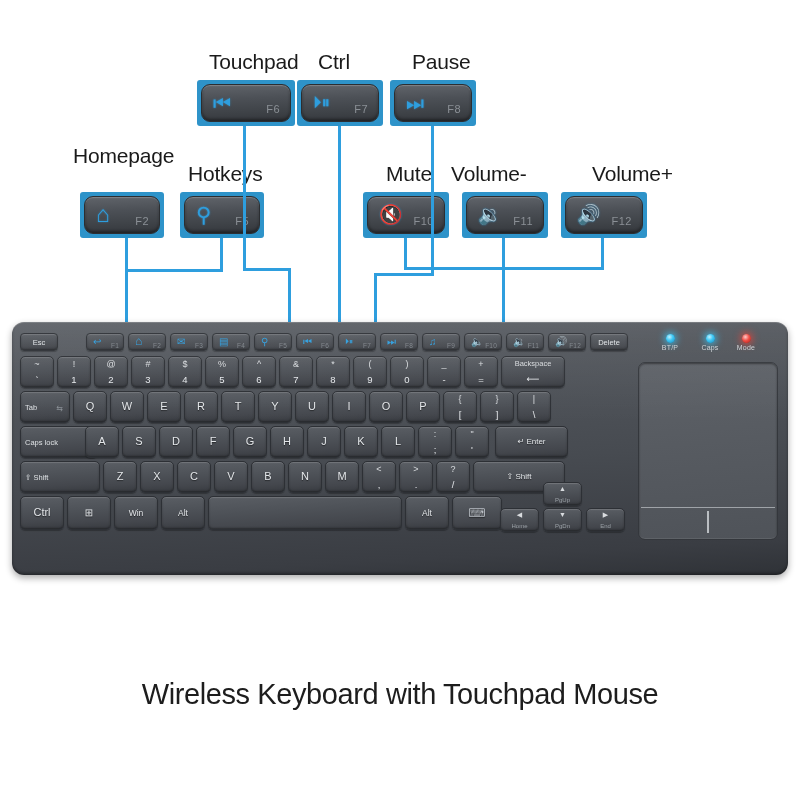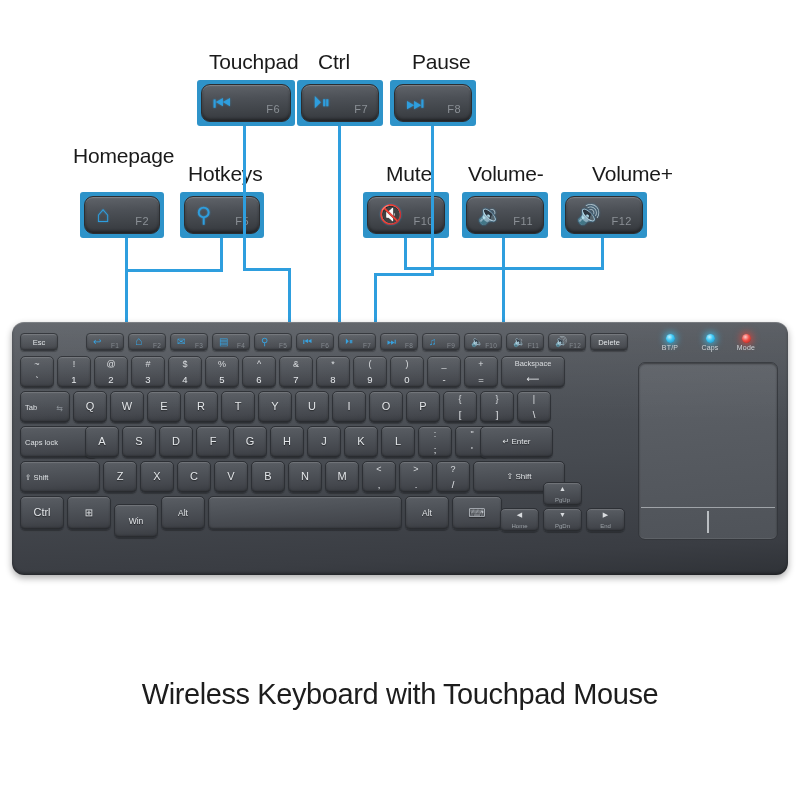"Volume-" div.callout-label { left: 468px -> 451px }
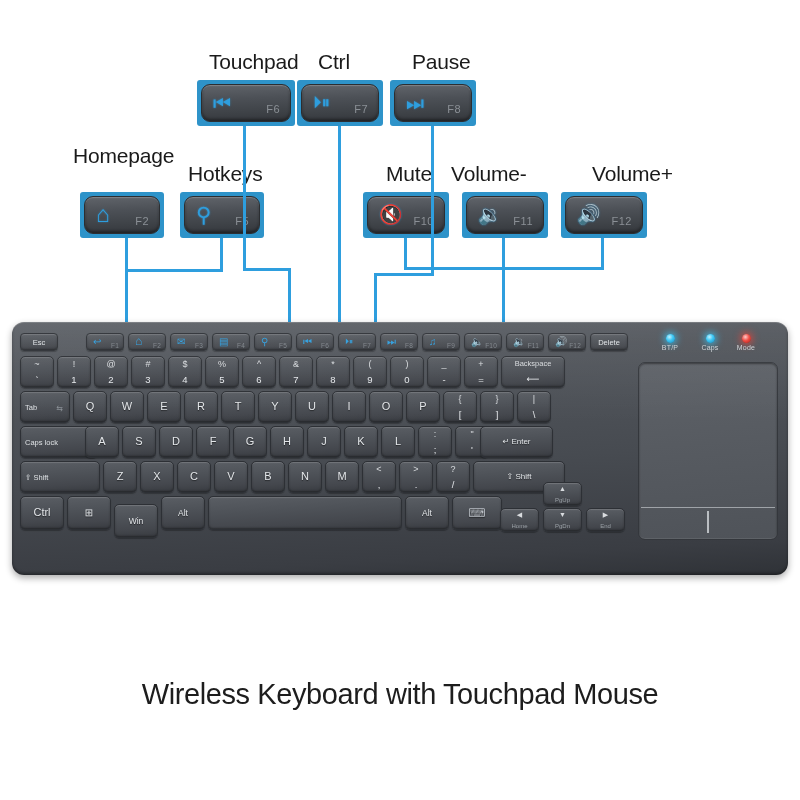"↵ Enter" div.key { left: 468px -> 483px }
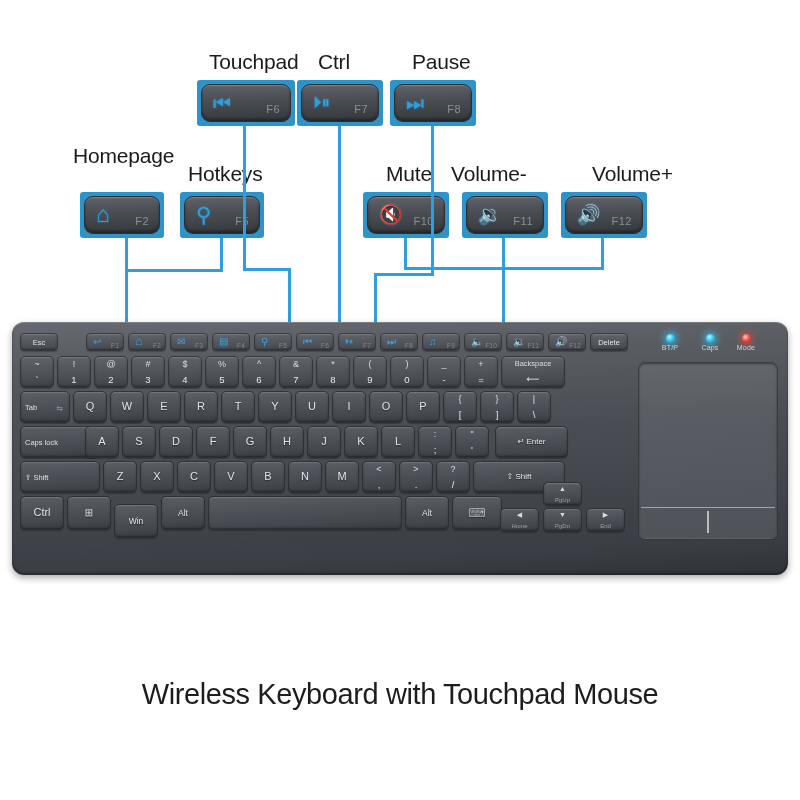"Win" div.key { top: 182px -> 174px }
